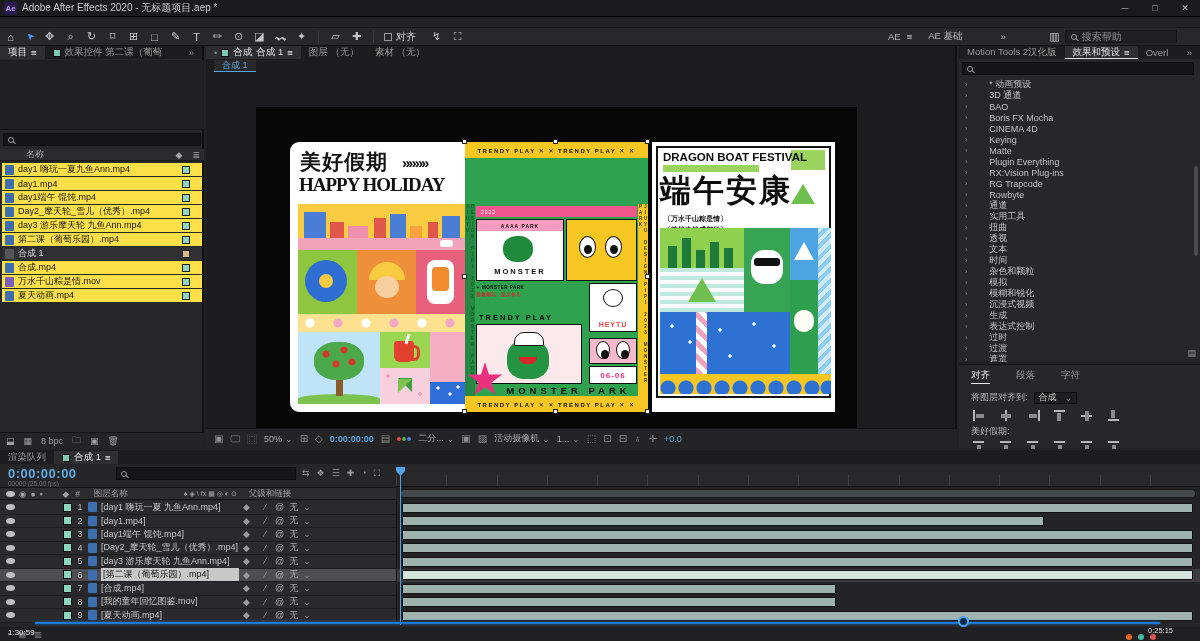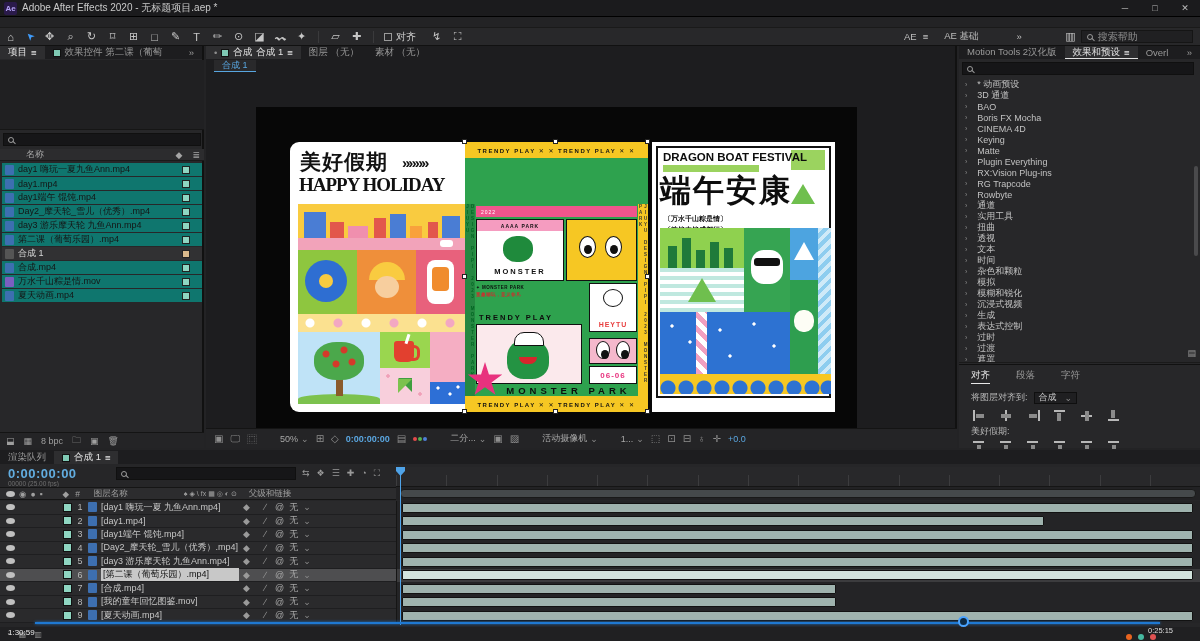"* 动画预设" .fx-row { gap: 10px -> 22px }
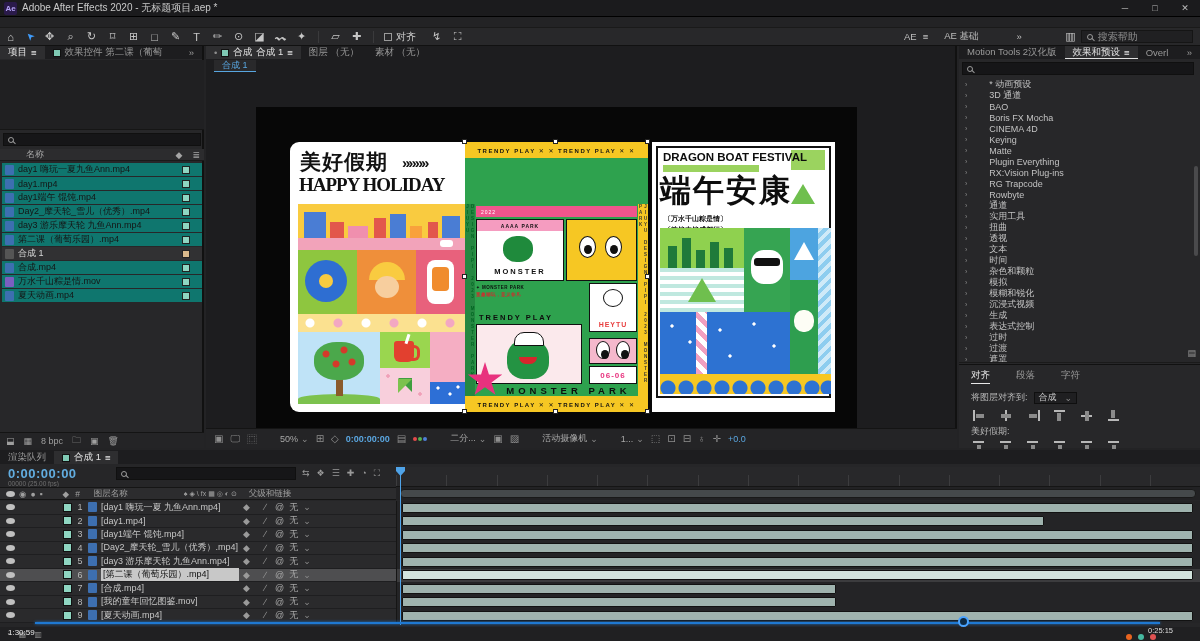"day1 嗨玩一夏九鱼Ann.mp4" .proj-row { background: #0f766e -> #fde047 }
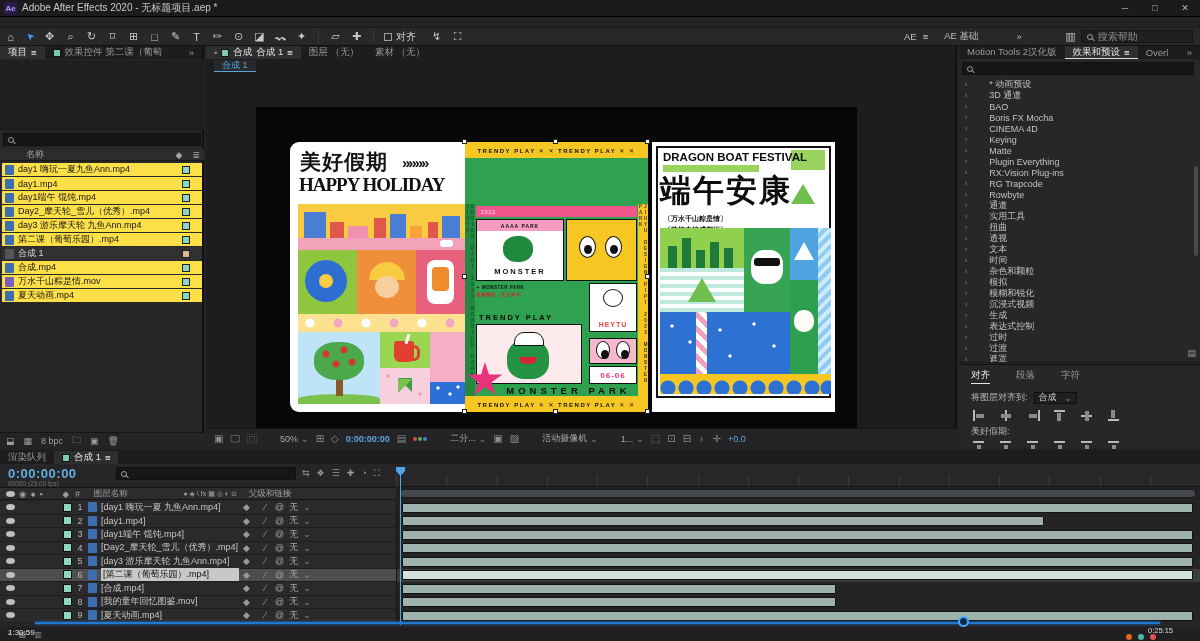"50%" .row { margin-left: 16px -> none }
